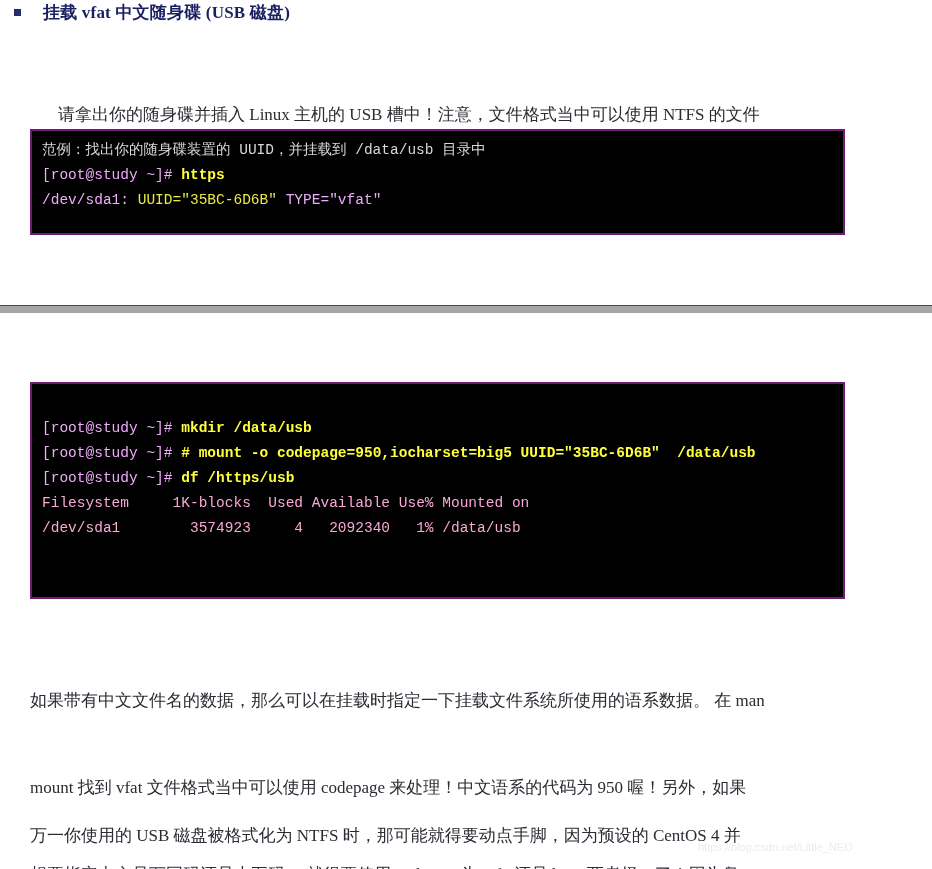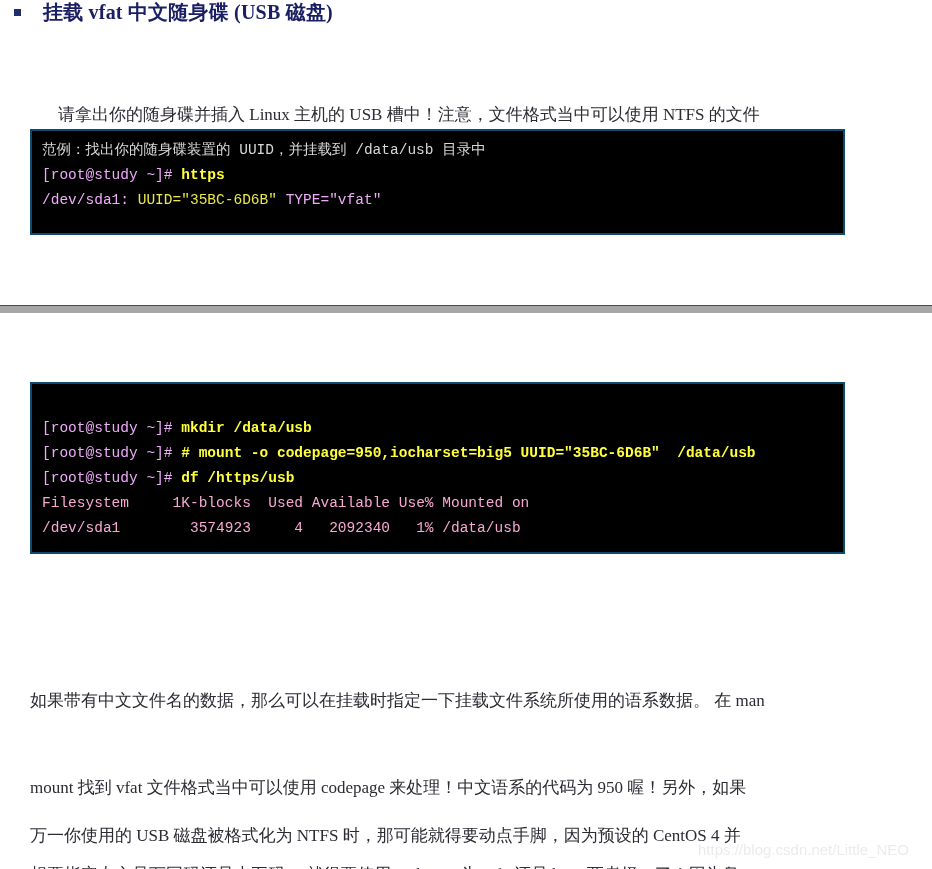"挂载 vfat 中文随身碟 (USB 磁盘)" .heading-text { font-size: 20px -> 17px }
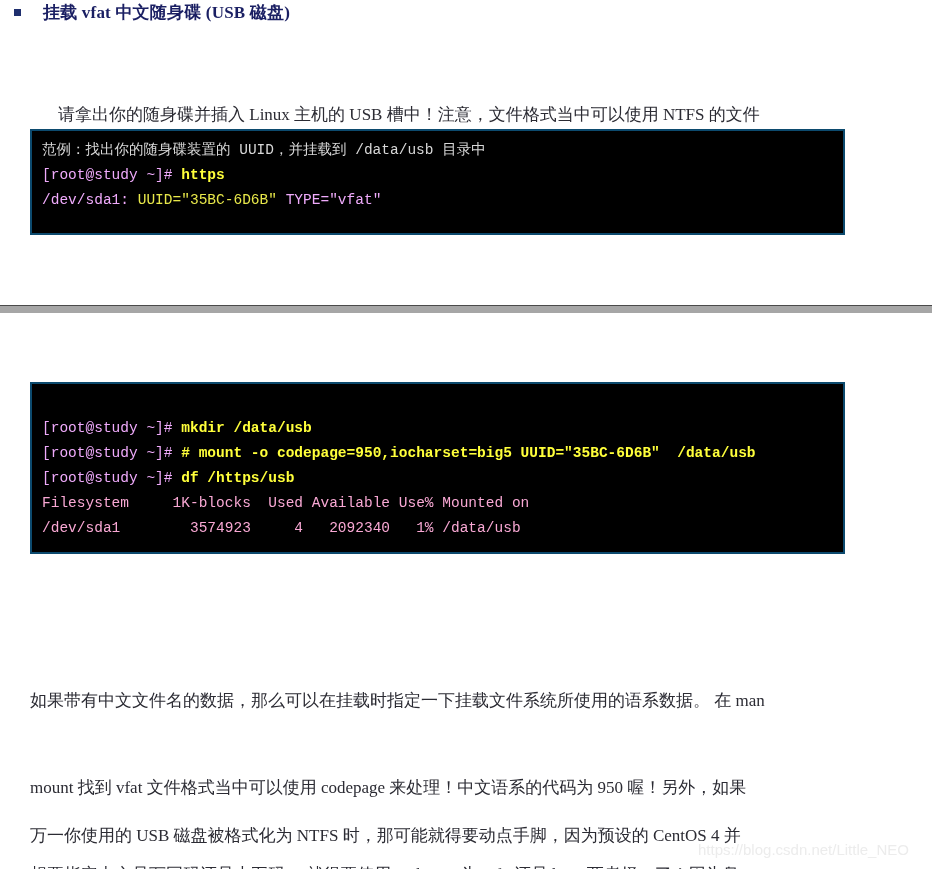"范例：找出你的随身碟装置的 UUID，并挂载到 /data/usb 目录中" .term { border: 2px solid #0c4a6e -> 2px solid #701a75 }
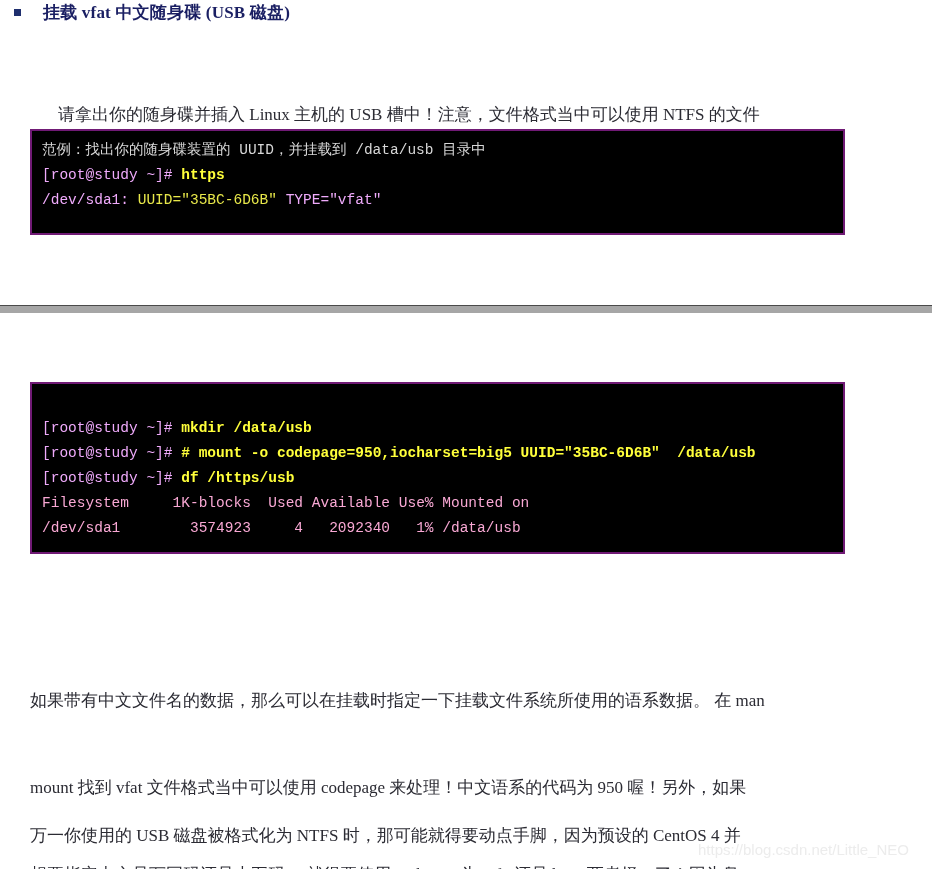"[root@study ~]# mkdir /data/usb" div.term { height: 172px -> 217px }
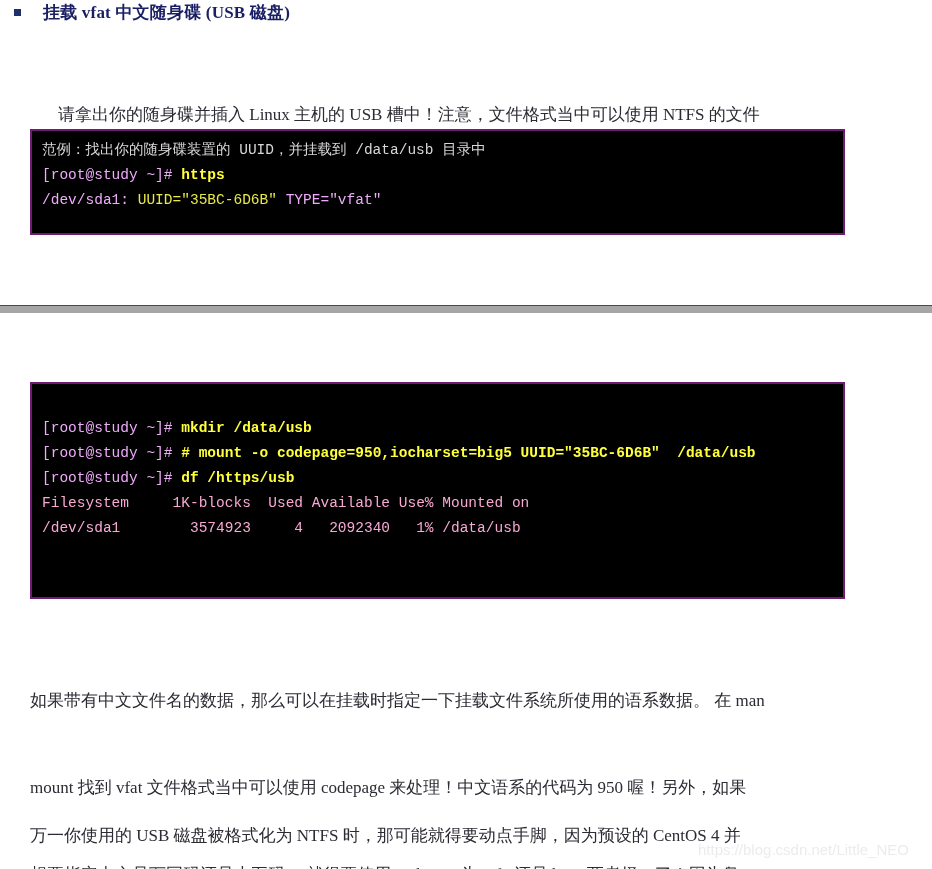"https://blog.csdn.net/Little_NEO" .watermark { font-size: 15px -> 11px }
